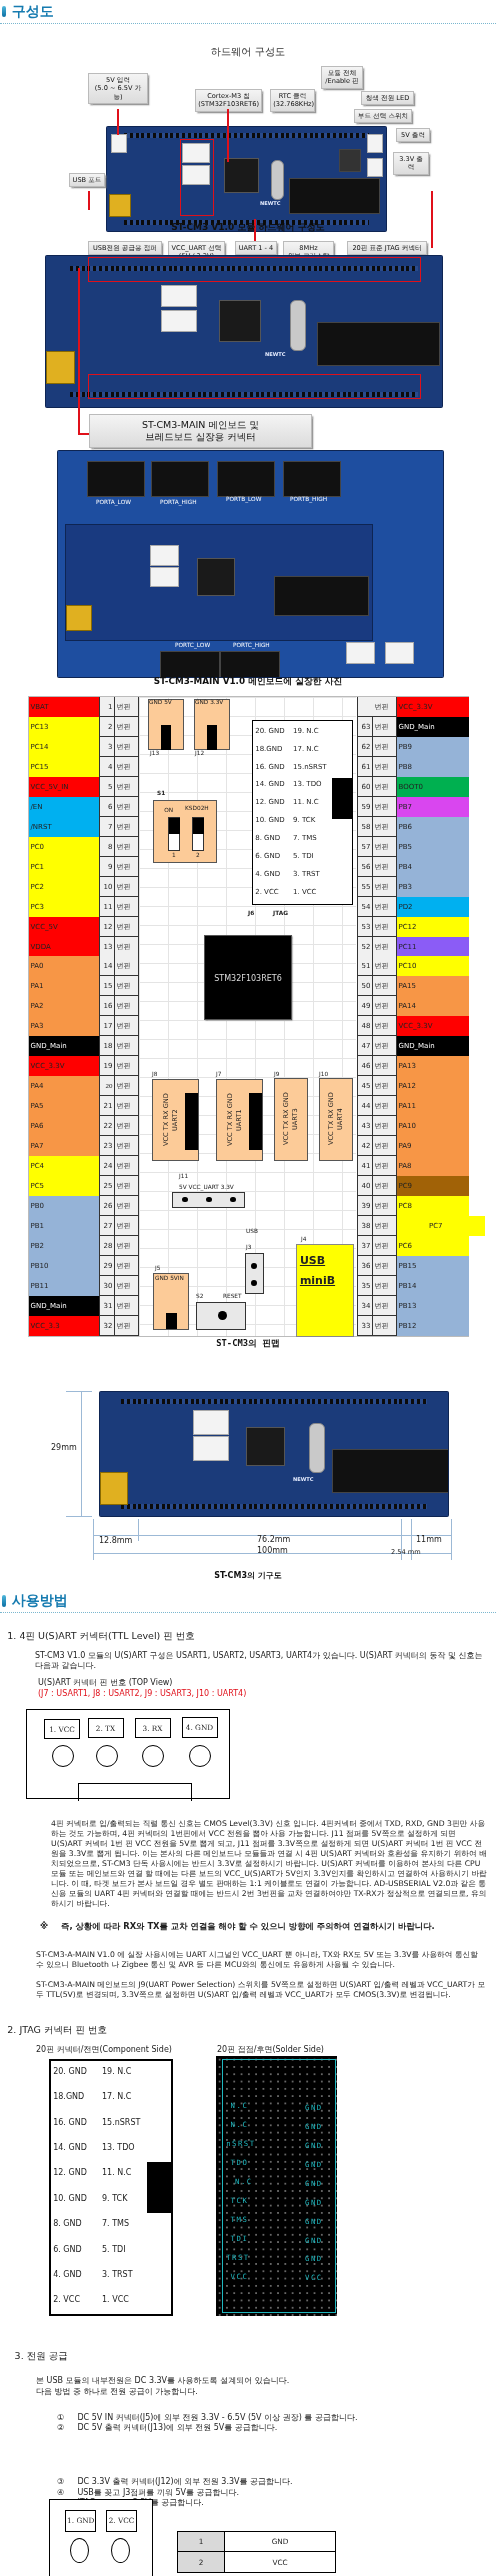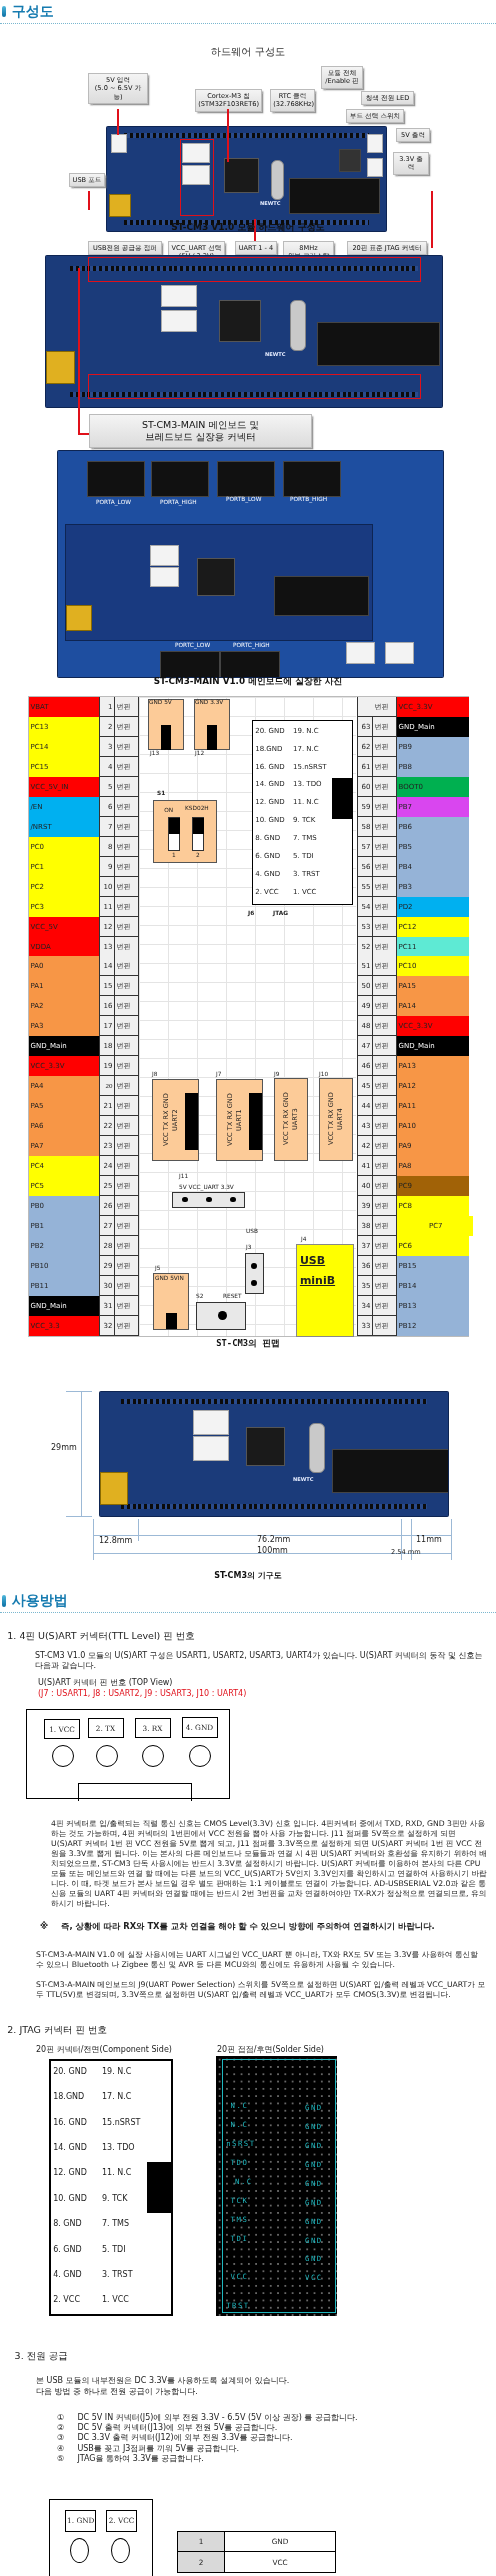"부트 선택 스위치" div.callout { left: 346px -> 354px }
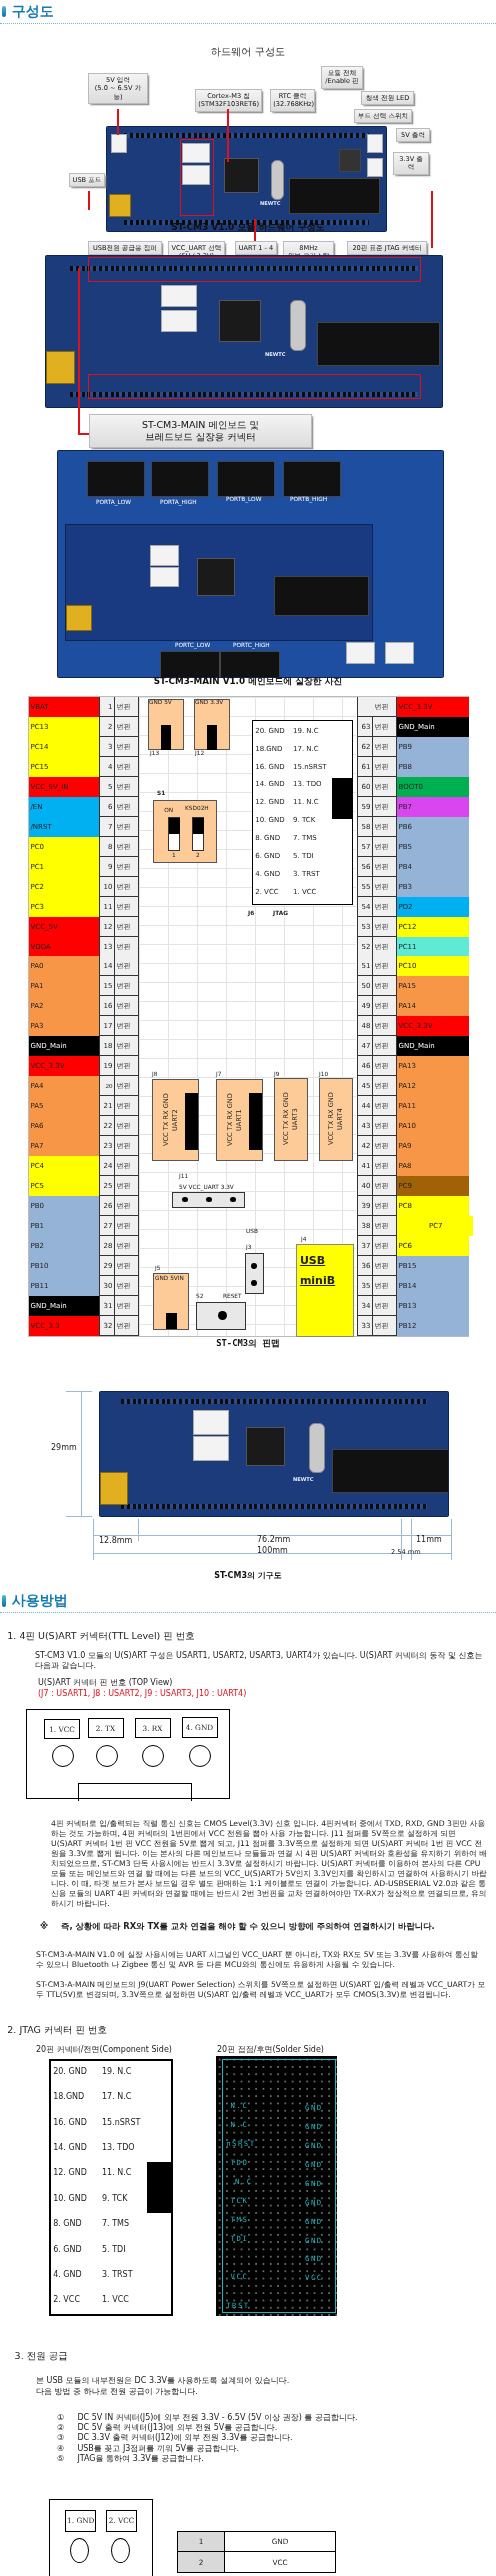"PC11" span.pname { background: #5eead4 -> #8b5cf6 }
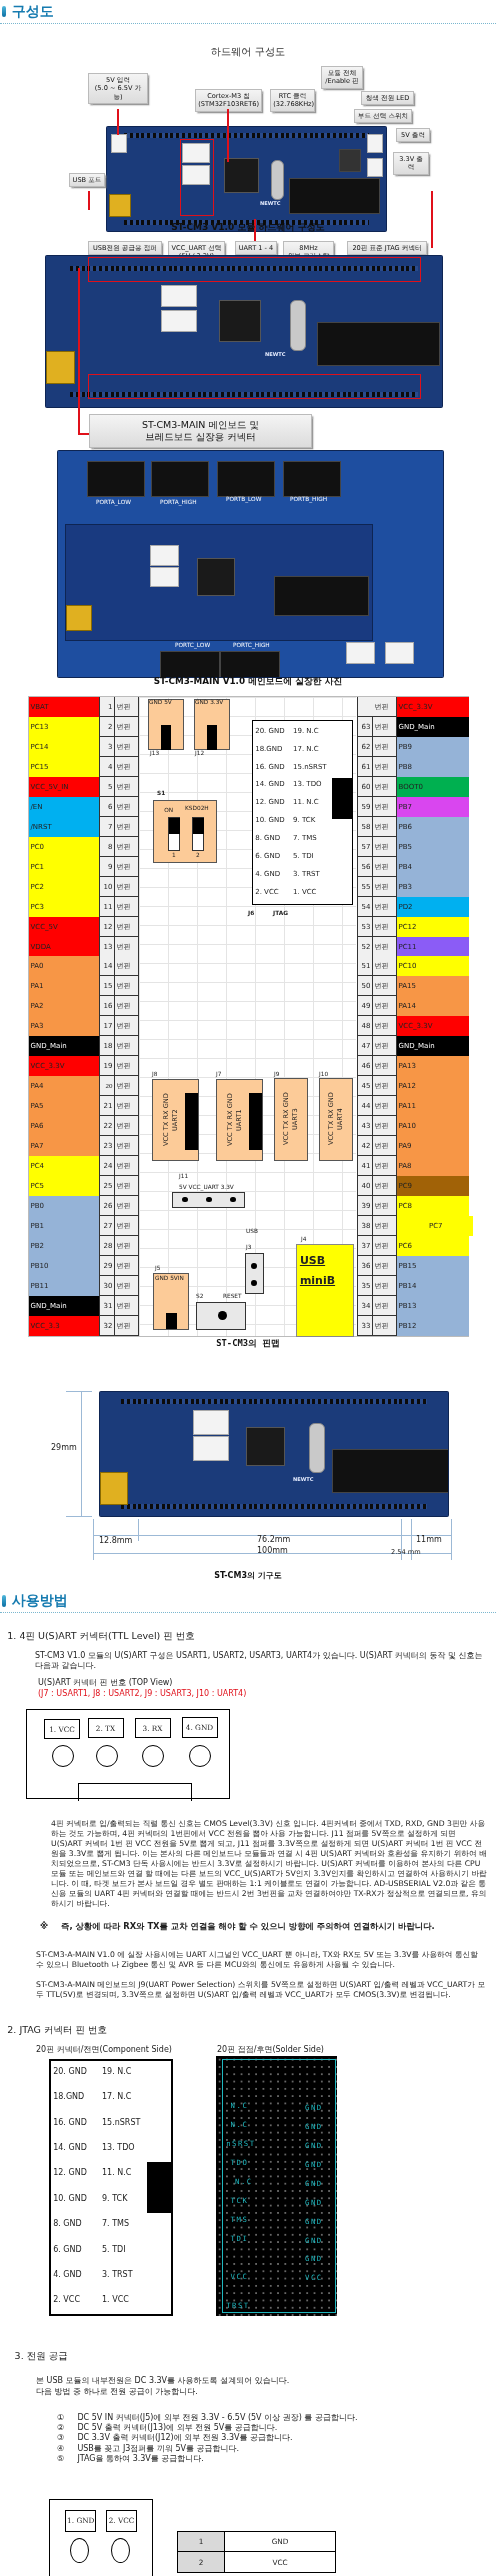"STM32F103RET6" div.abs { html: none -> <div>STM32F103RET6</div> }
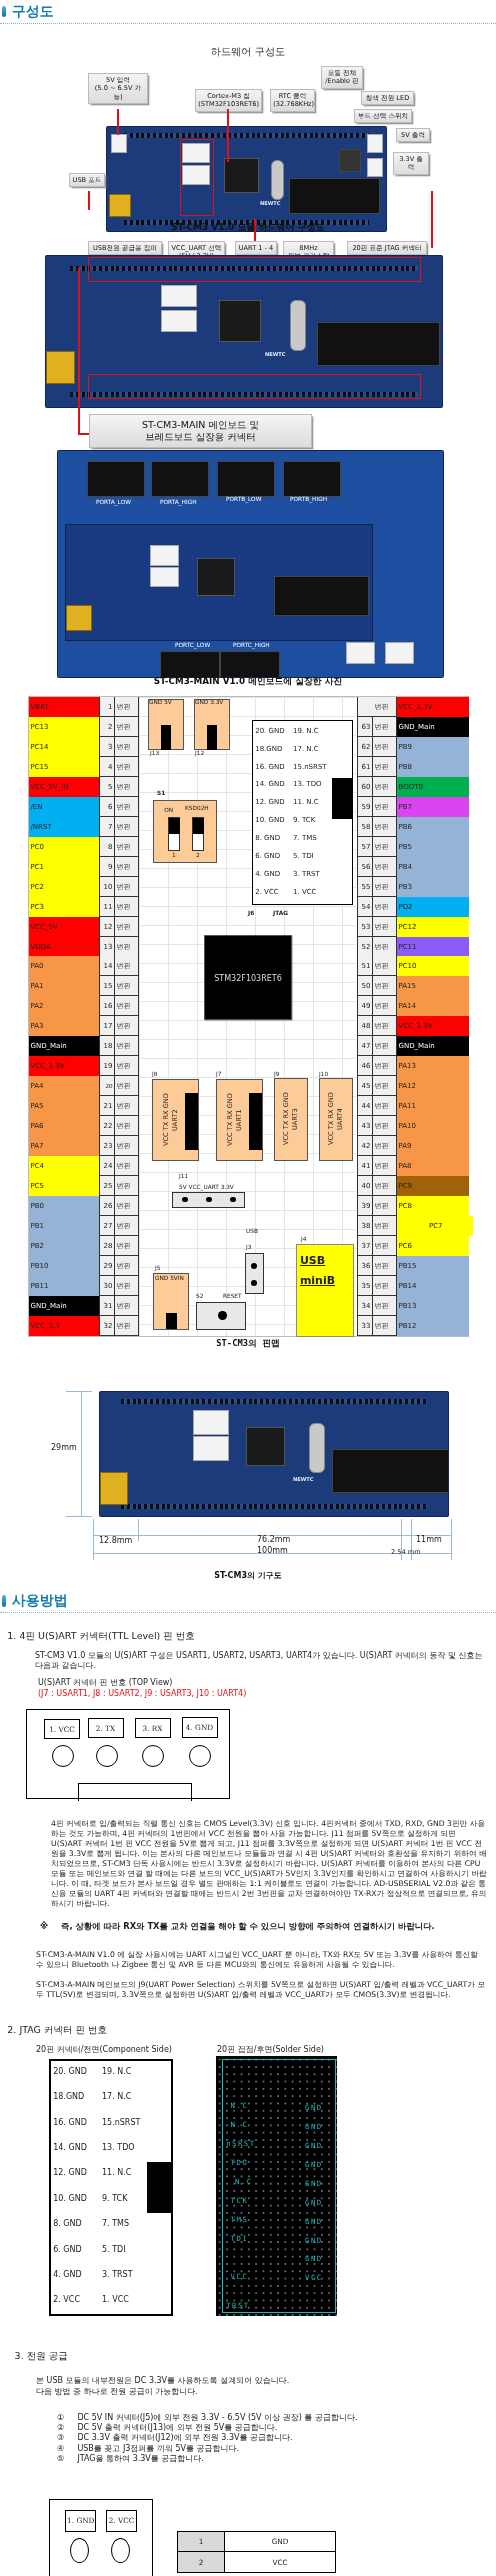"PC7" span.pname { width: 76px -> 88px }
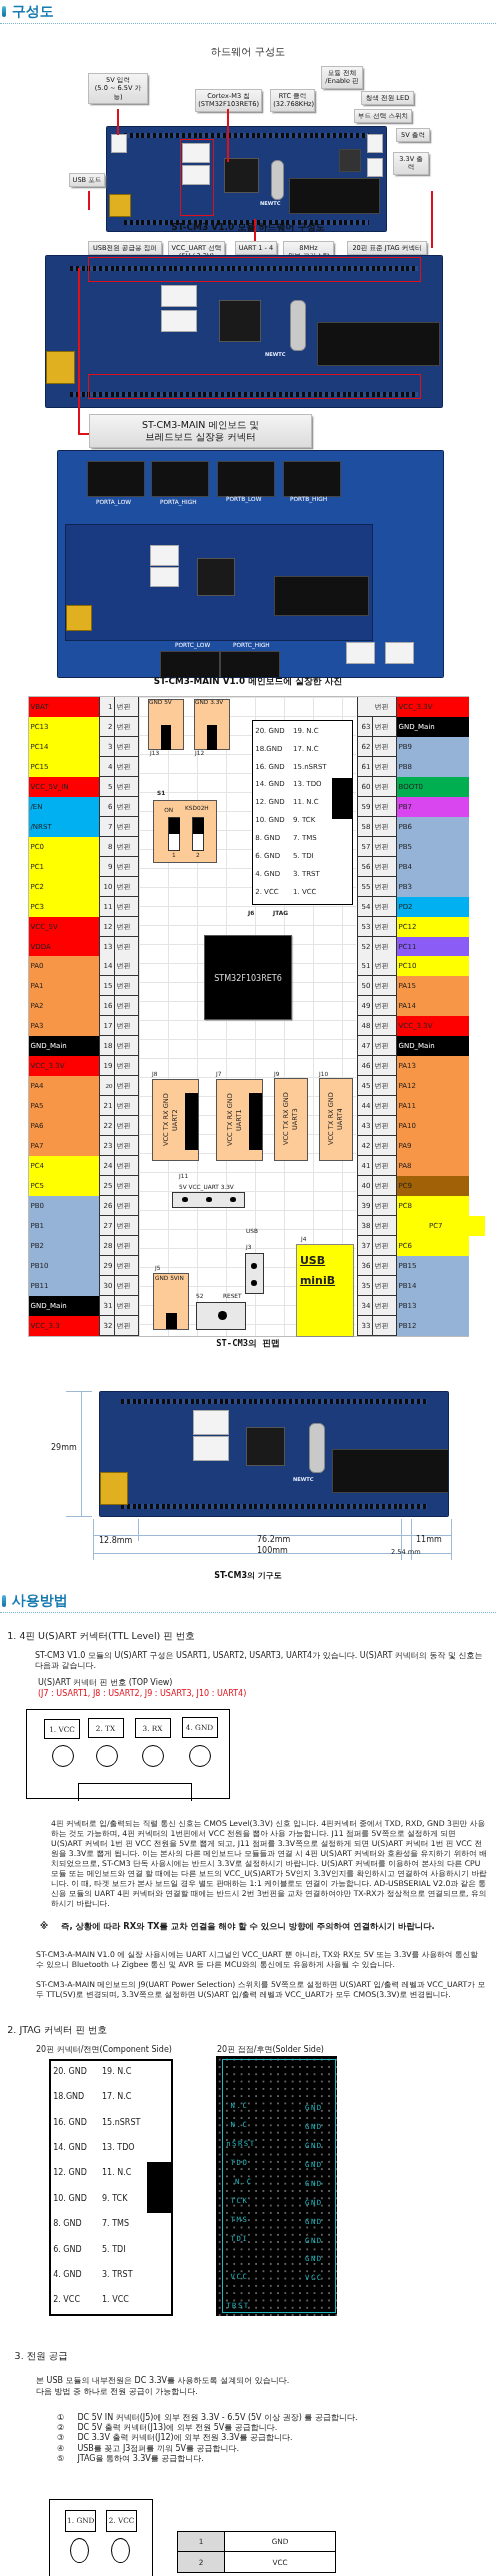"TRST" span { margin-top: 48px -> none }
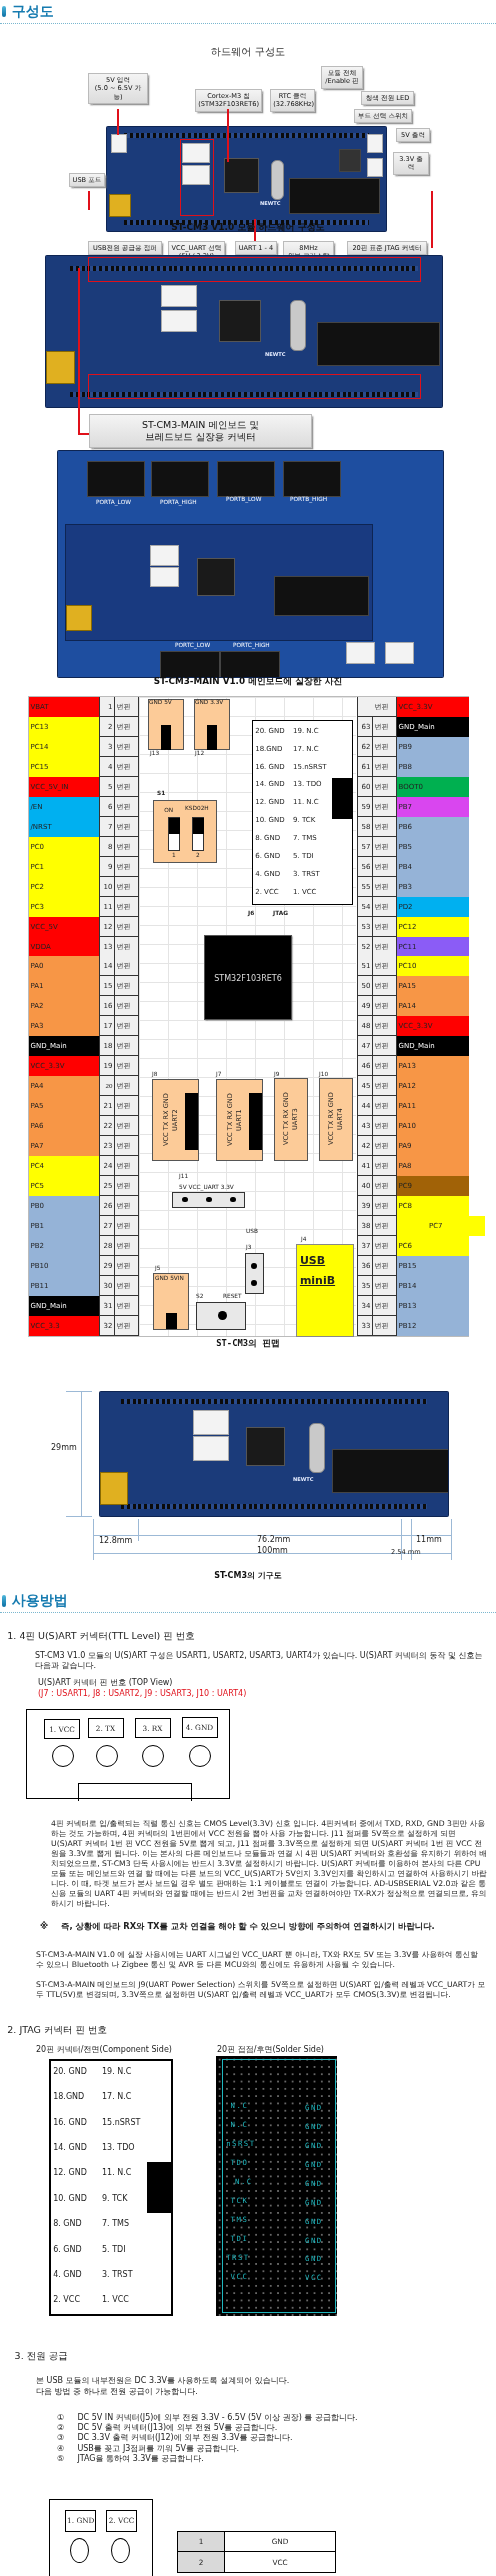"③ DC 3.3V 출력 커넥터(J12)에" div.body-text { margin-top: none -> 44px }
